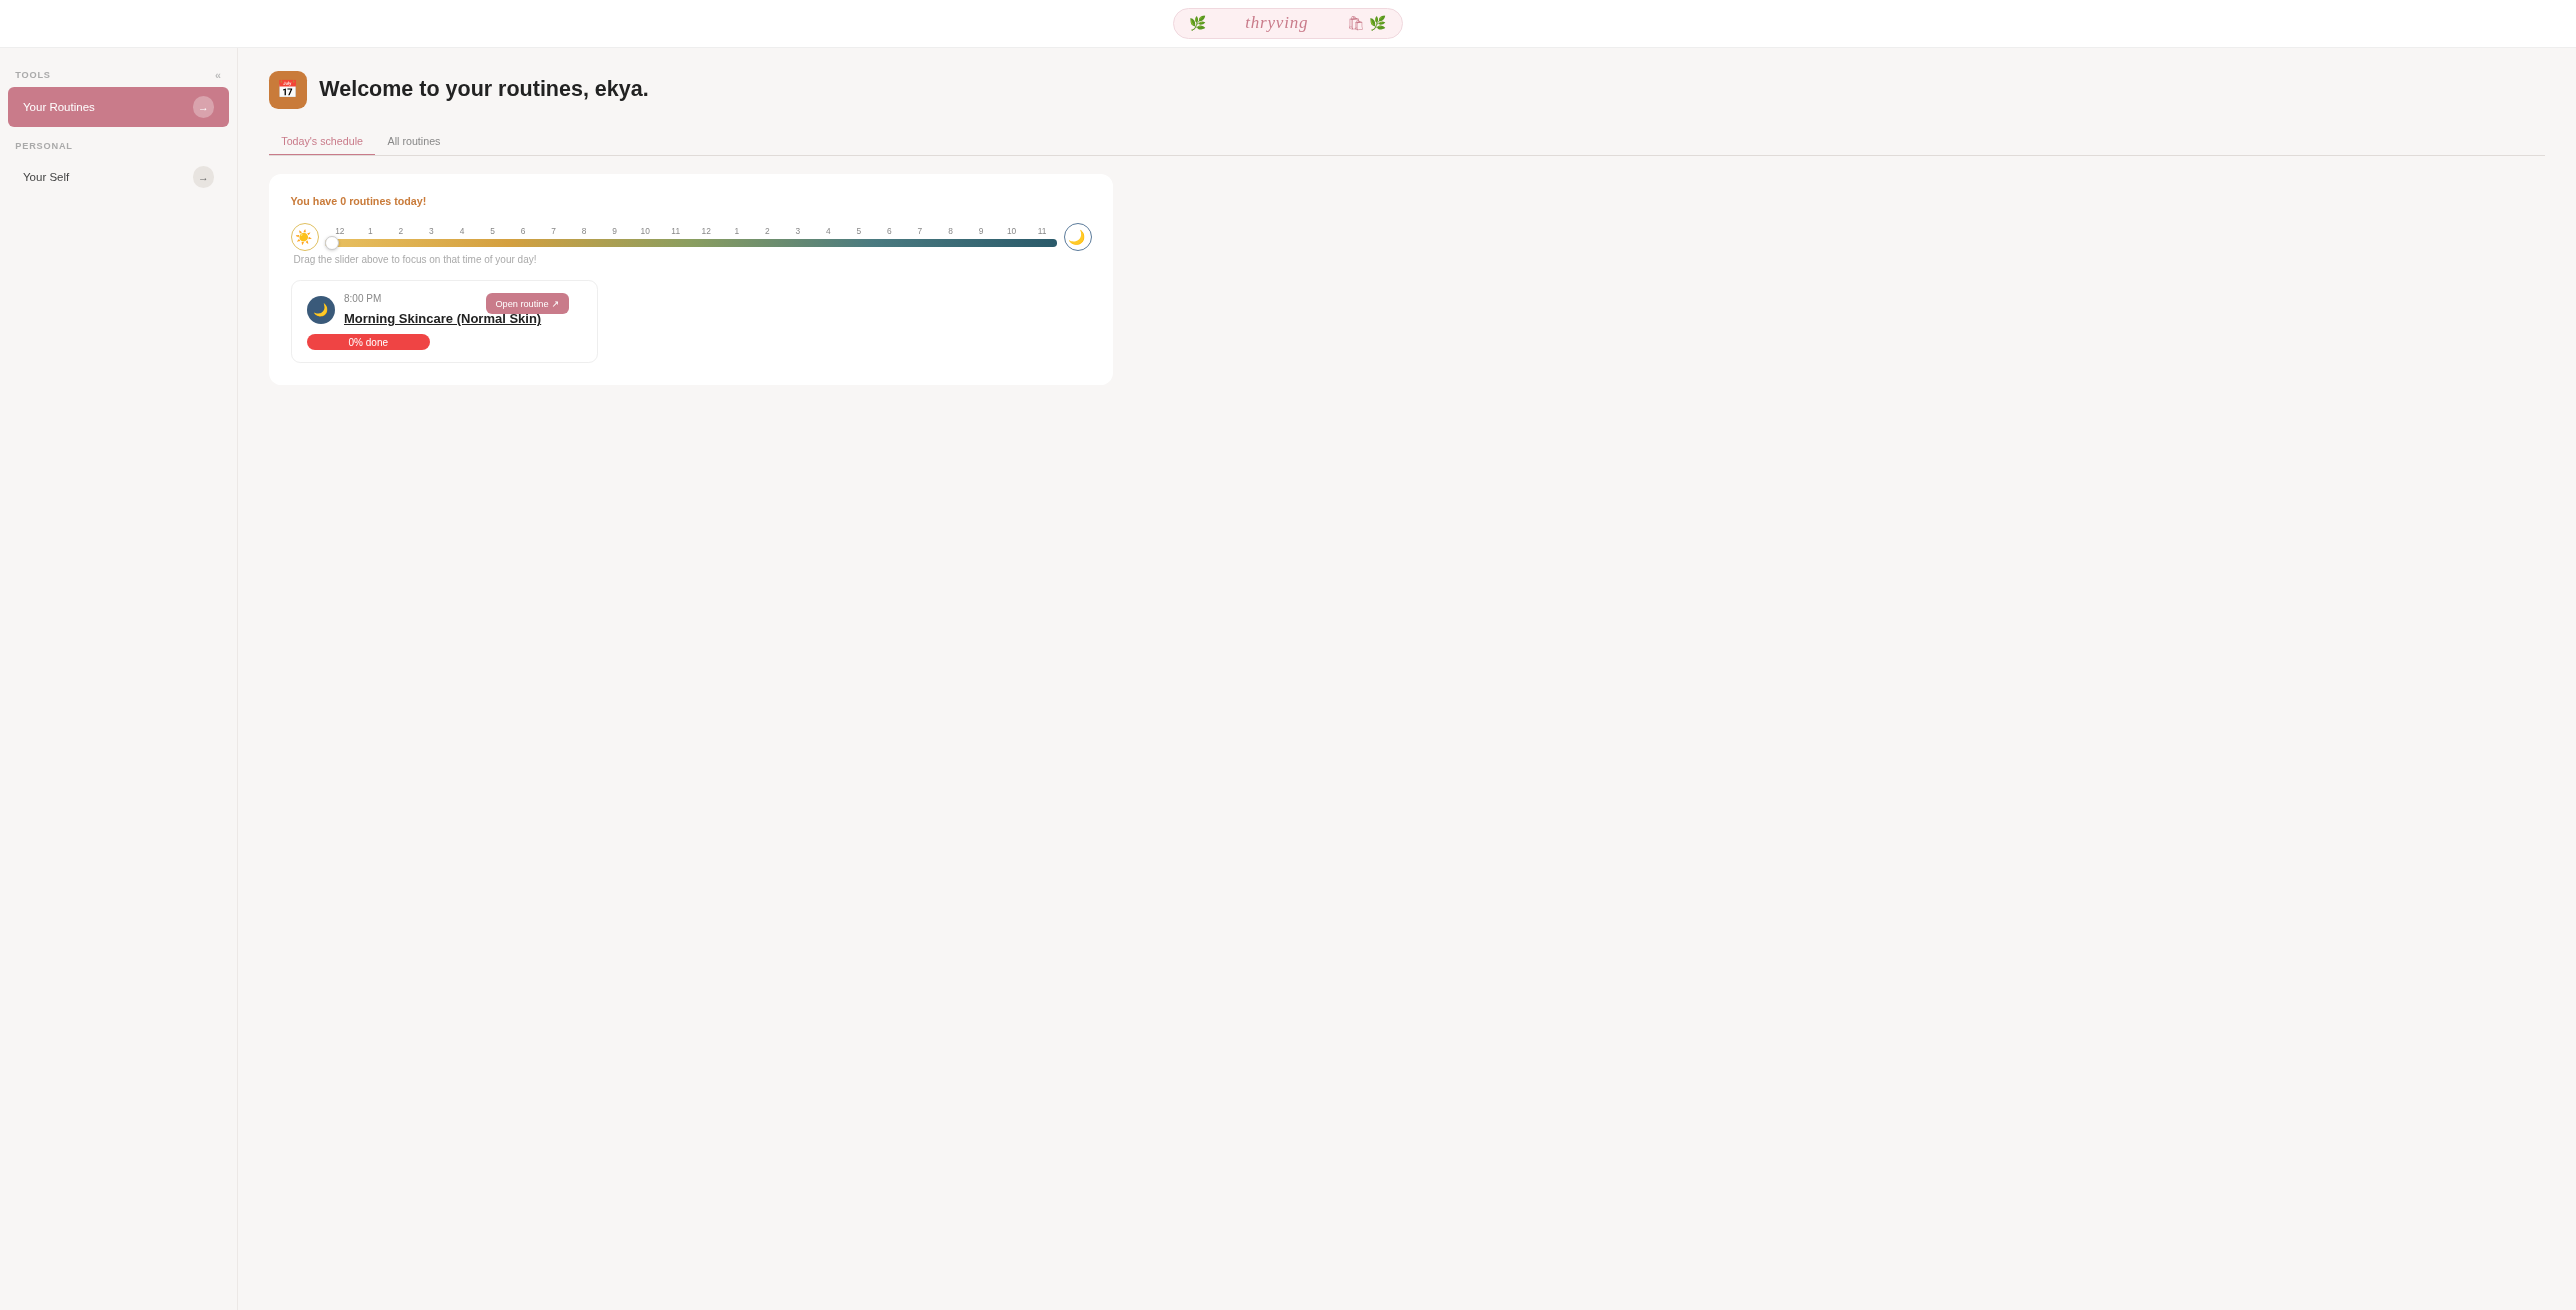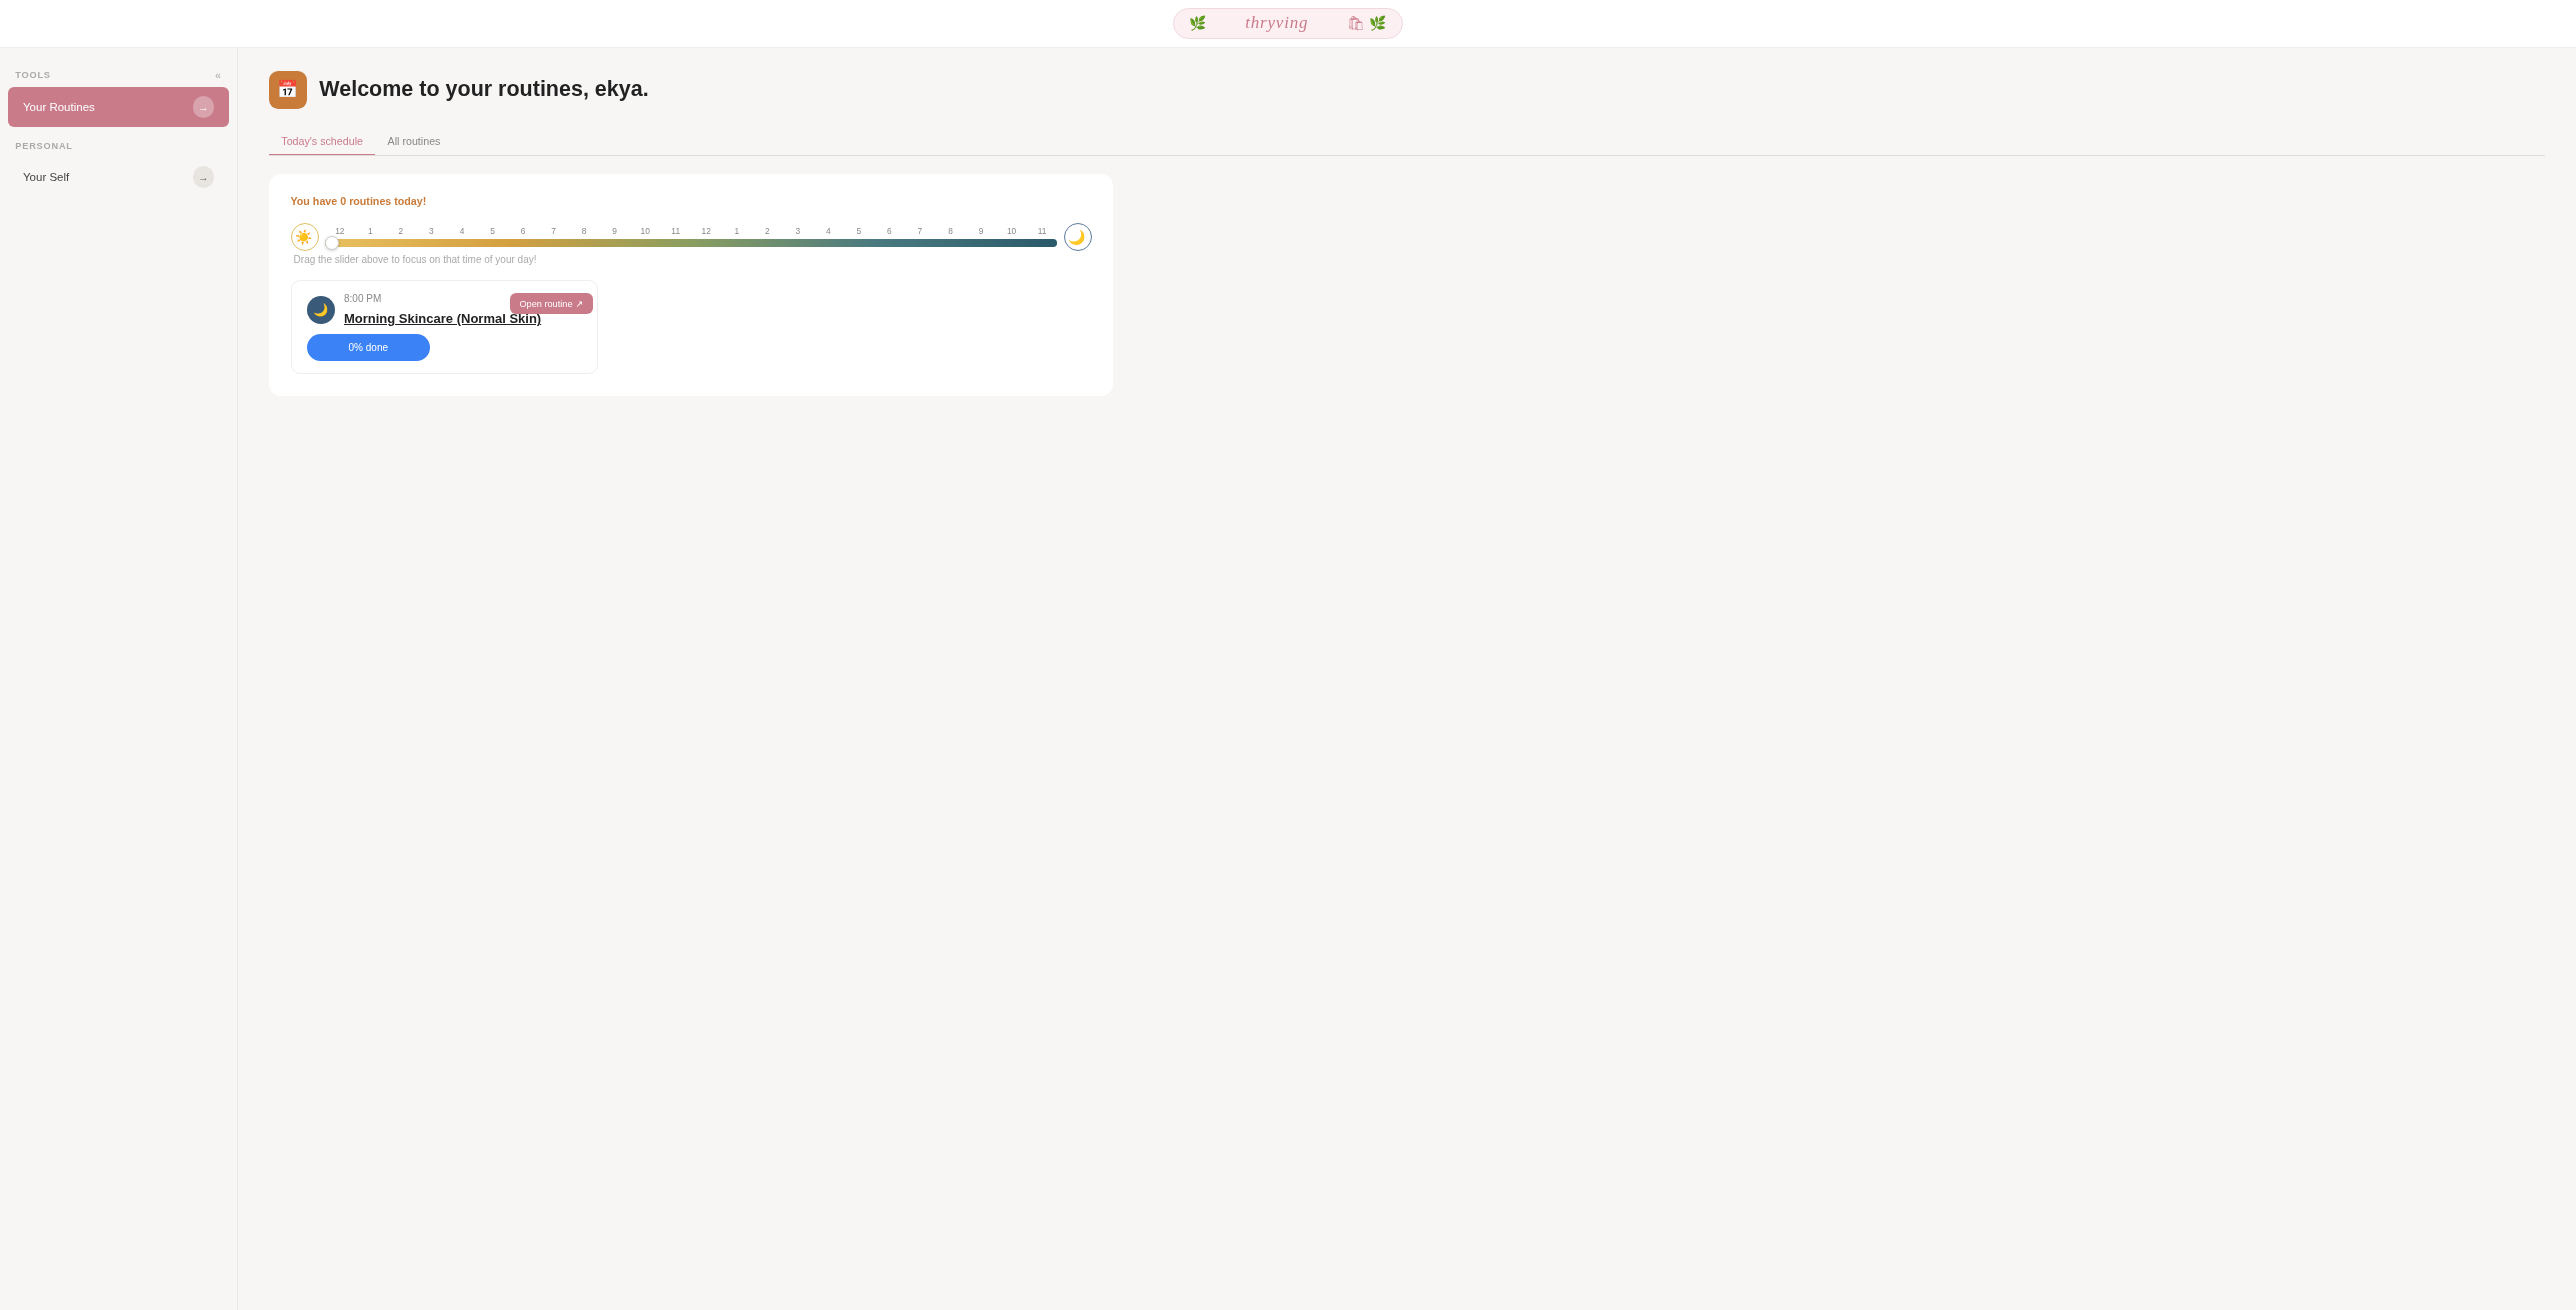"Open routine" .open-routine-btn { right: 4px -> 28px }
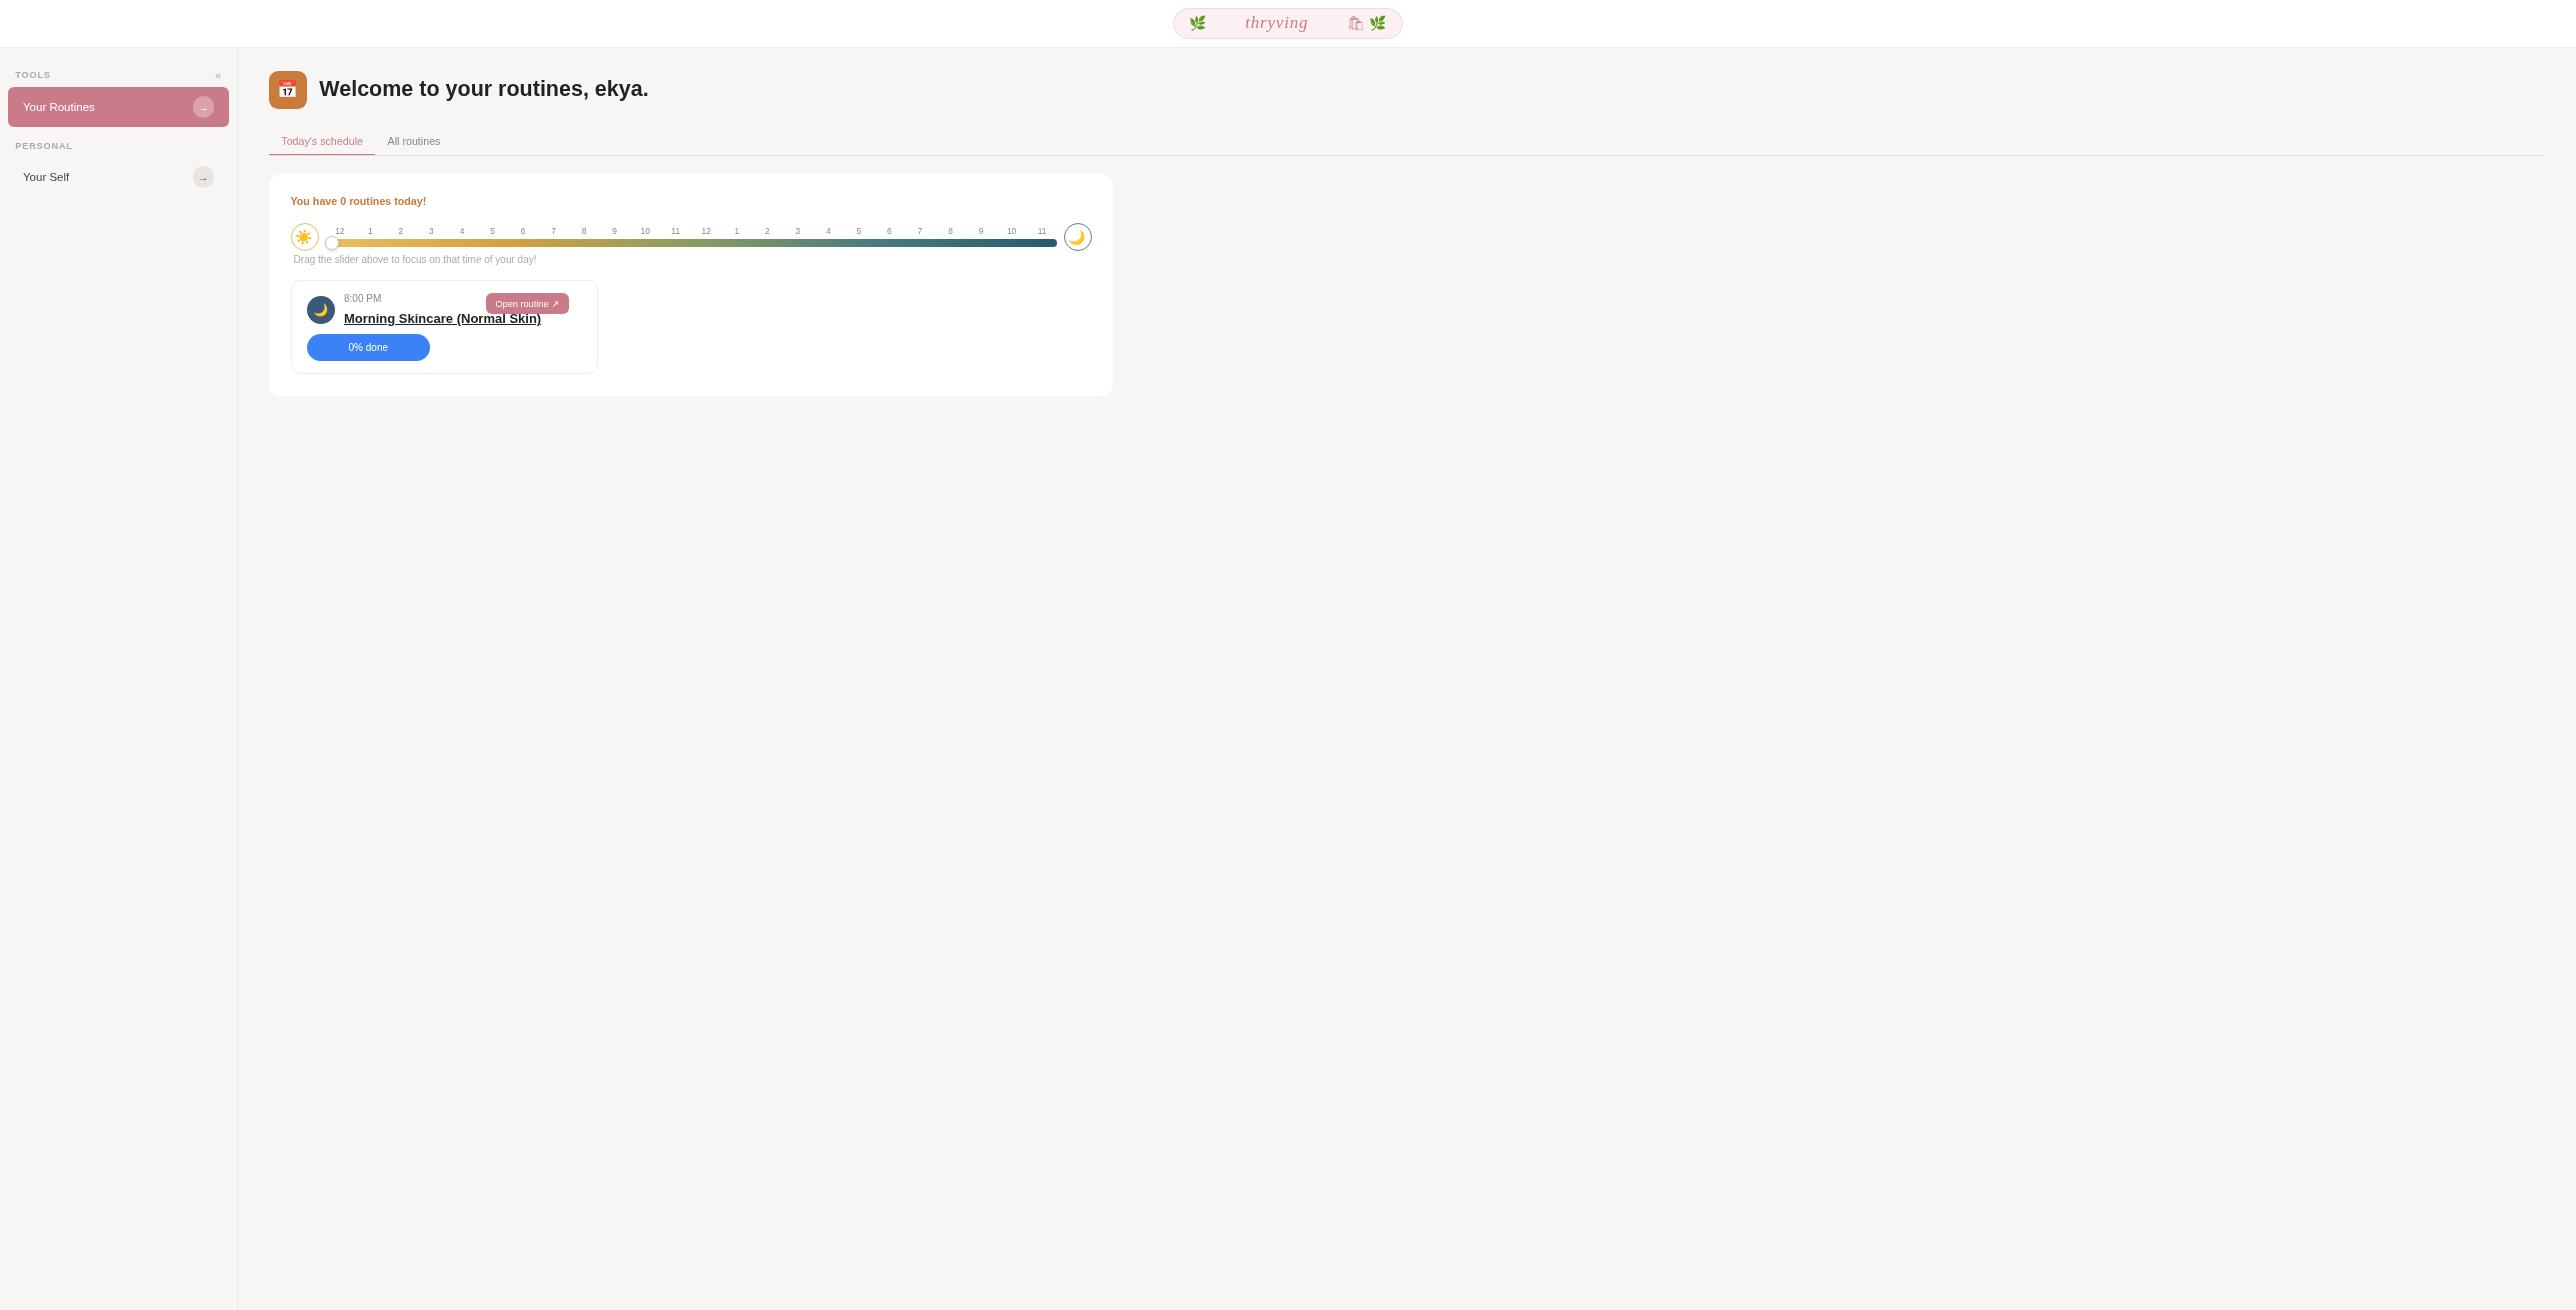"0% done" .progress-bar-wrapper { background: #3b82f6 -> #ef4444; height: 27px -> 16px }
